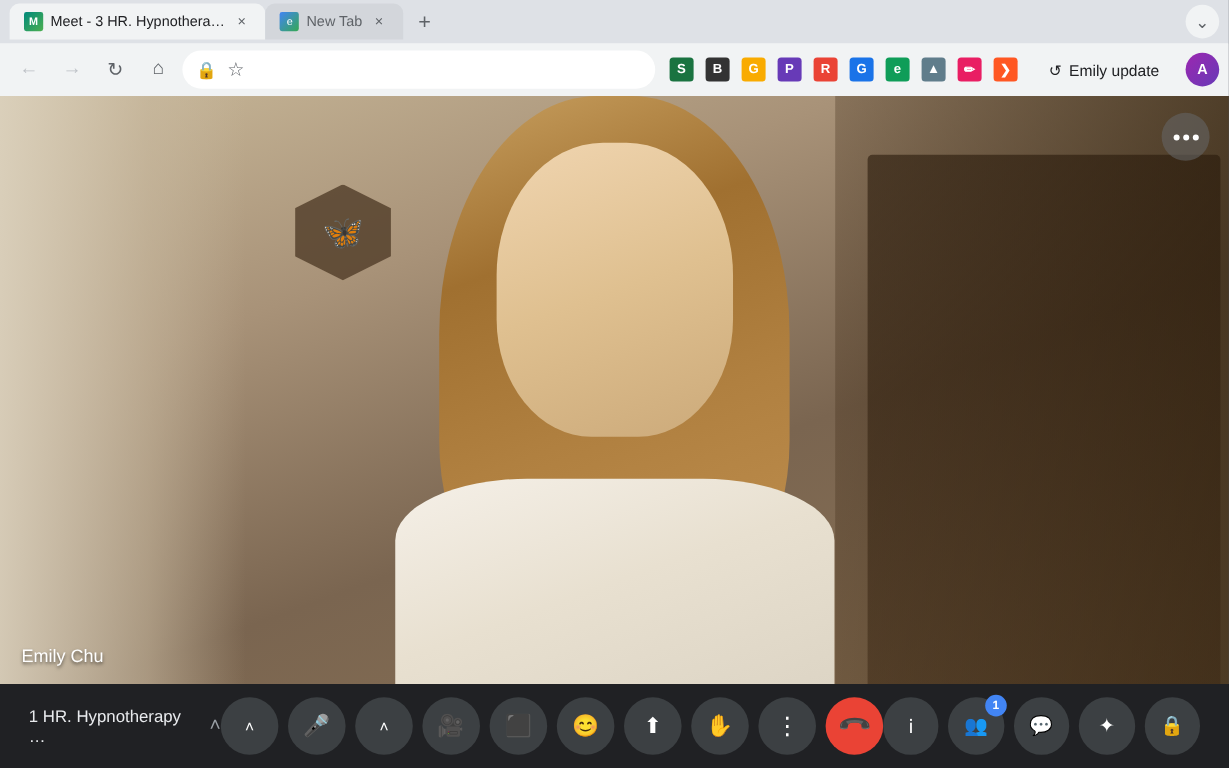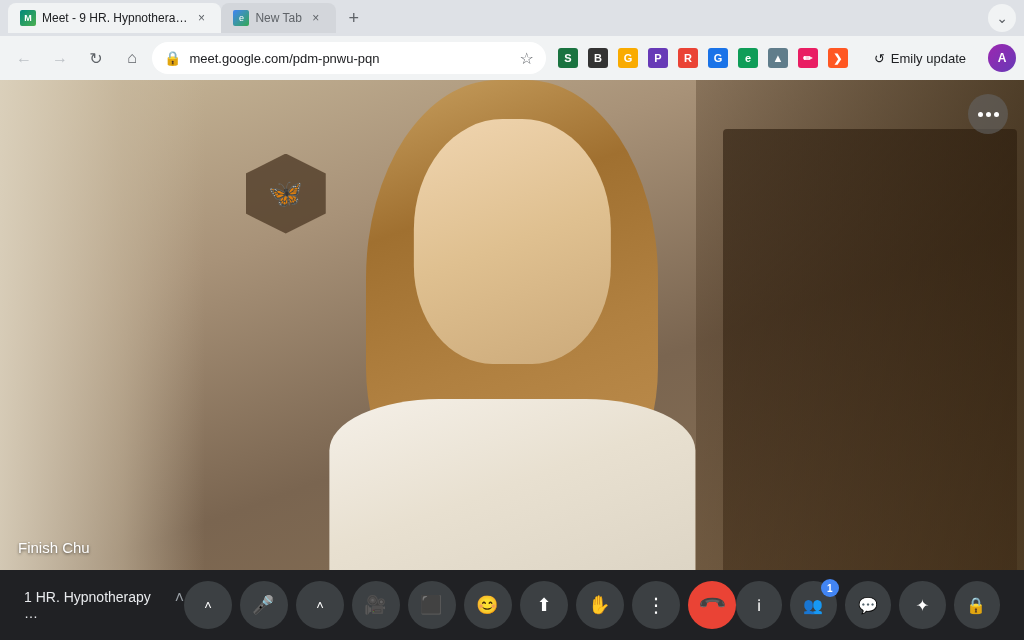"Meet - 9 HR. Hypnothera…" span.tab-label { text: 9 -> 3 }
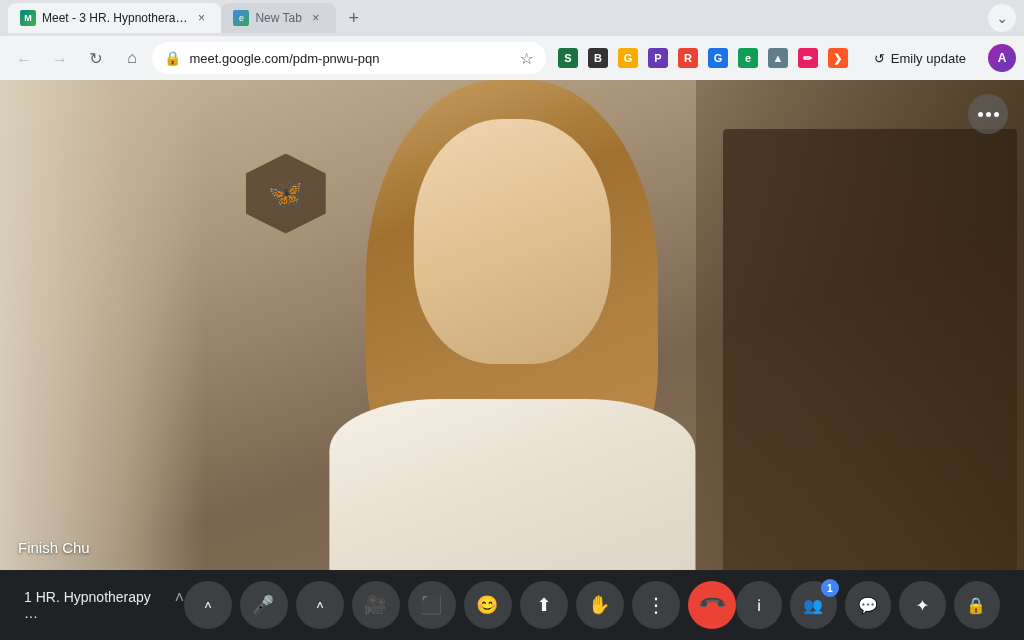"meet.google.com/pdm-pnwu-pqn" span.address-text { html: <span>meet.google.com/pdm-pnwu-pqn</span> -> none }
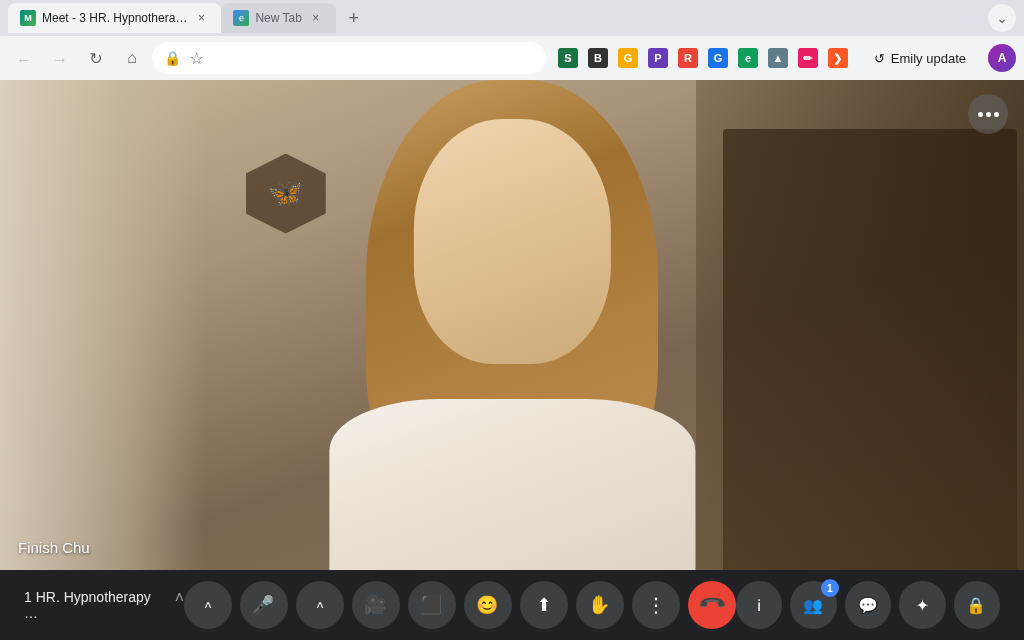"Finish Chu" div.participant-name { text: Finish -> Emily }
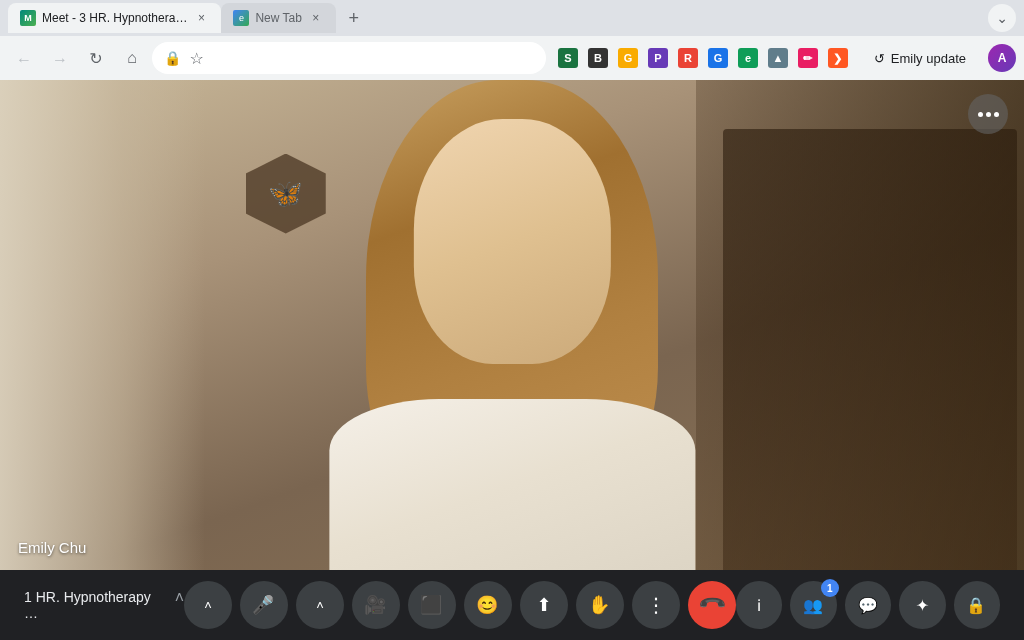"1 HR. Hypnotherapy …" .meeting-title { align-items: none -> center }
